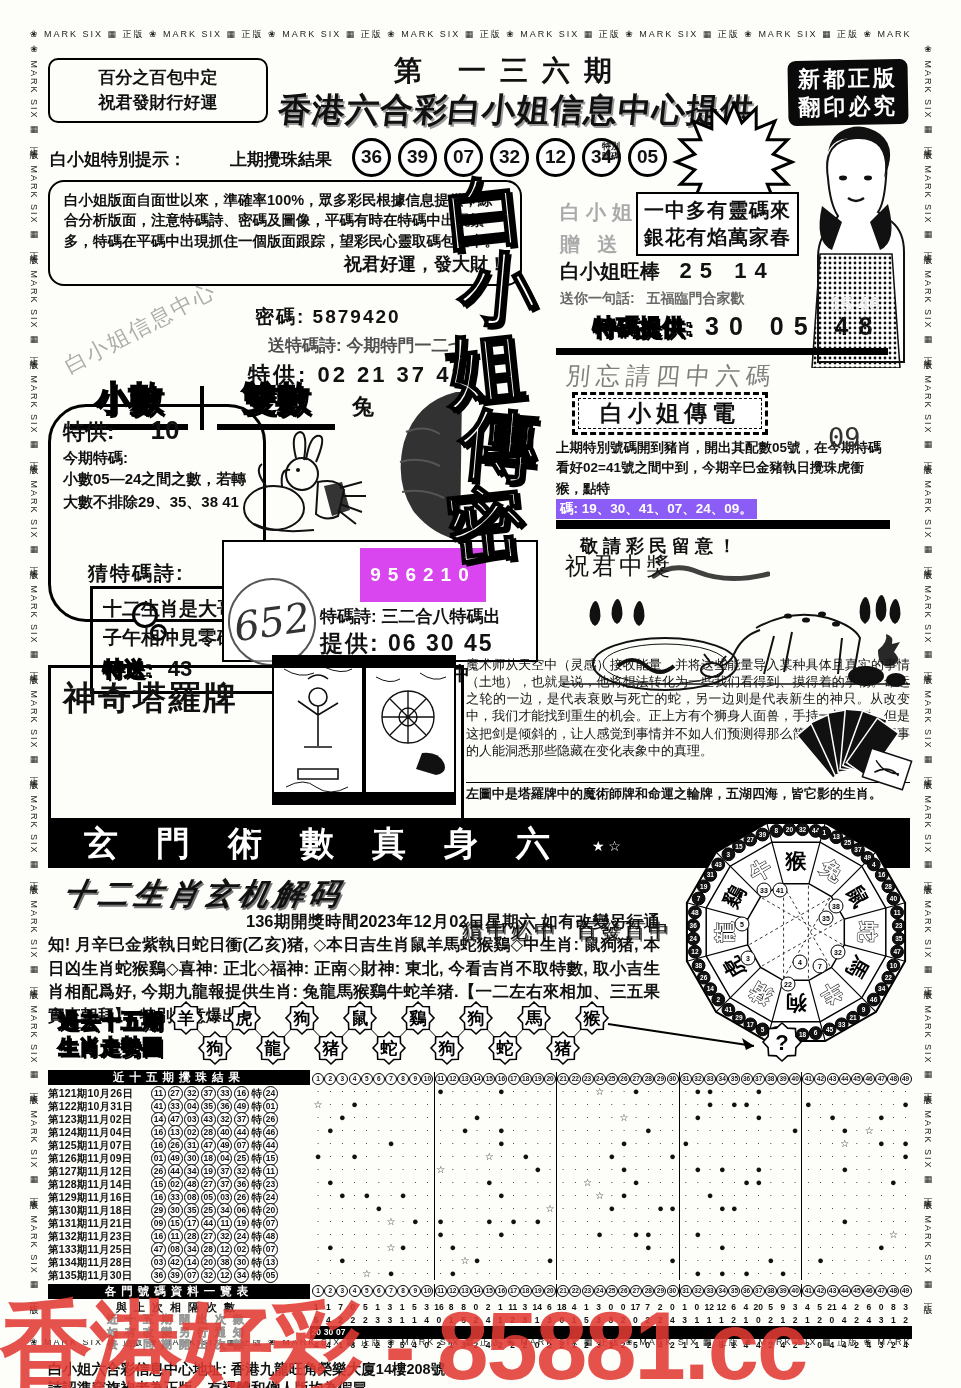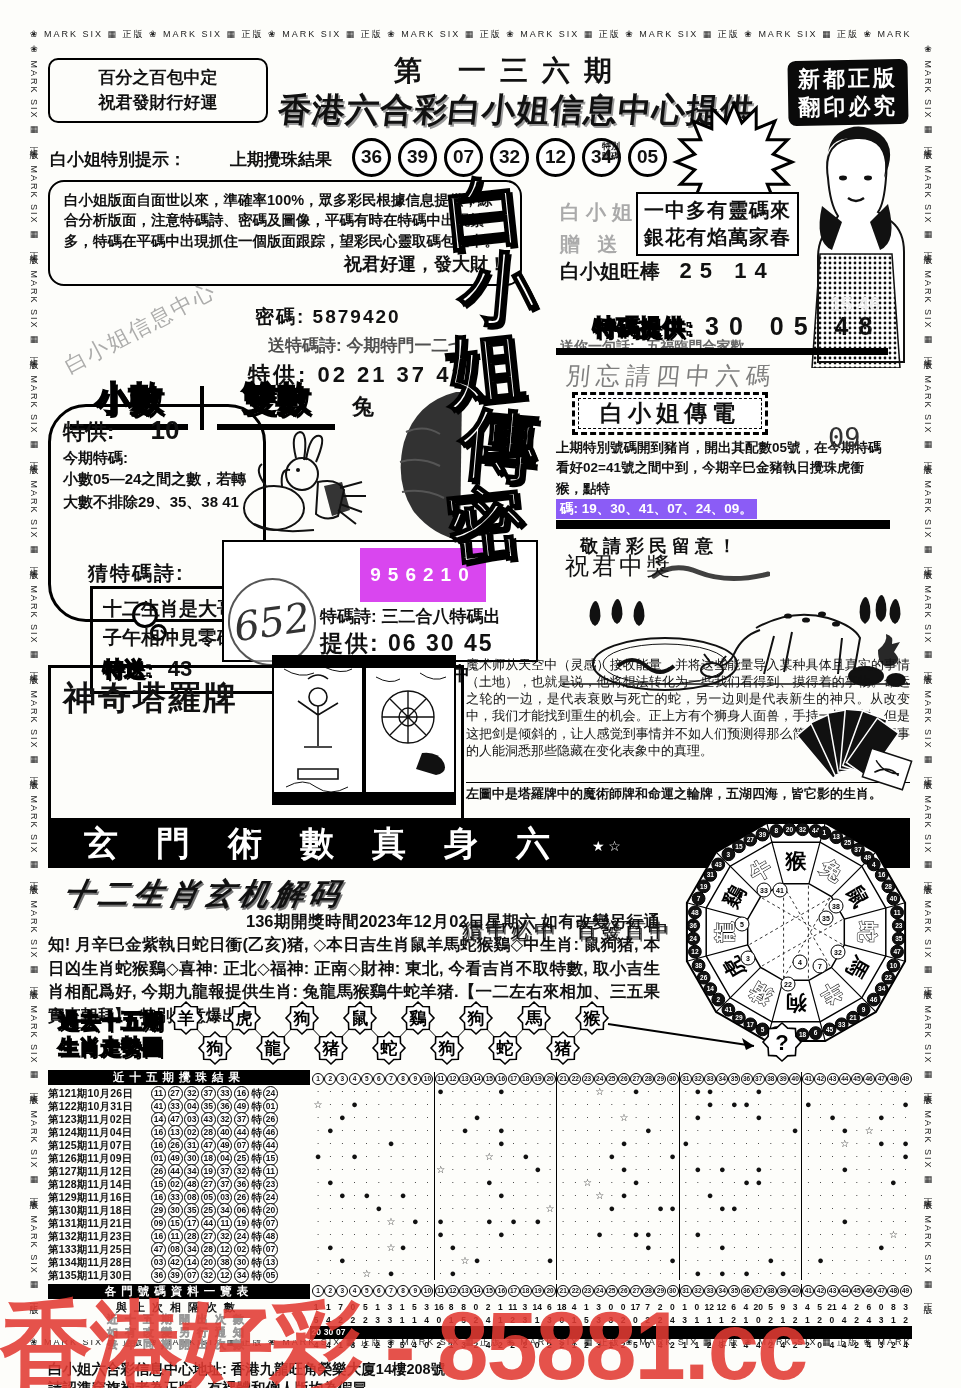"送你一句話: 五福臨門合家歡" div.abs { margin-top: 48px -> none }
